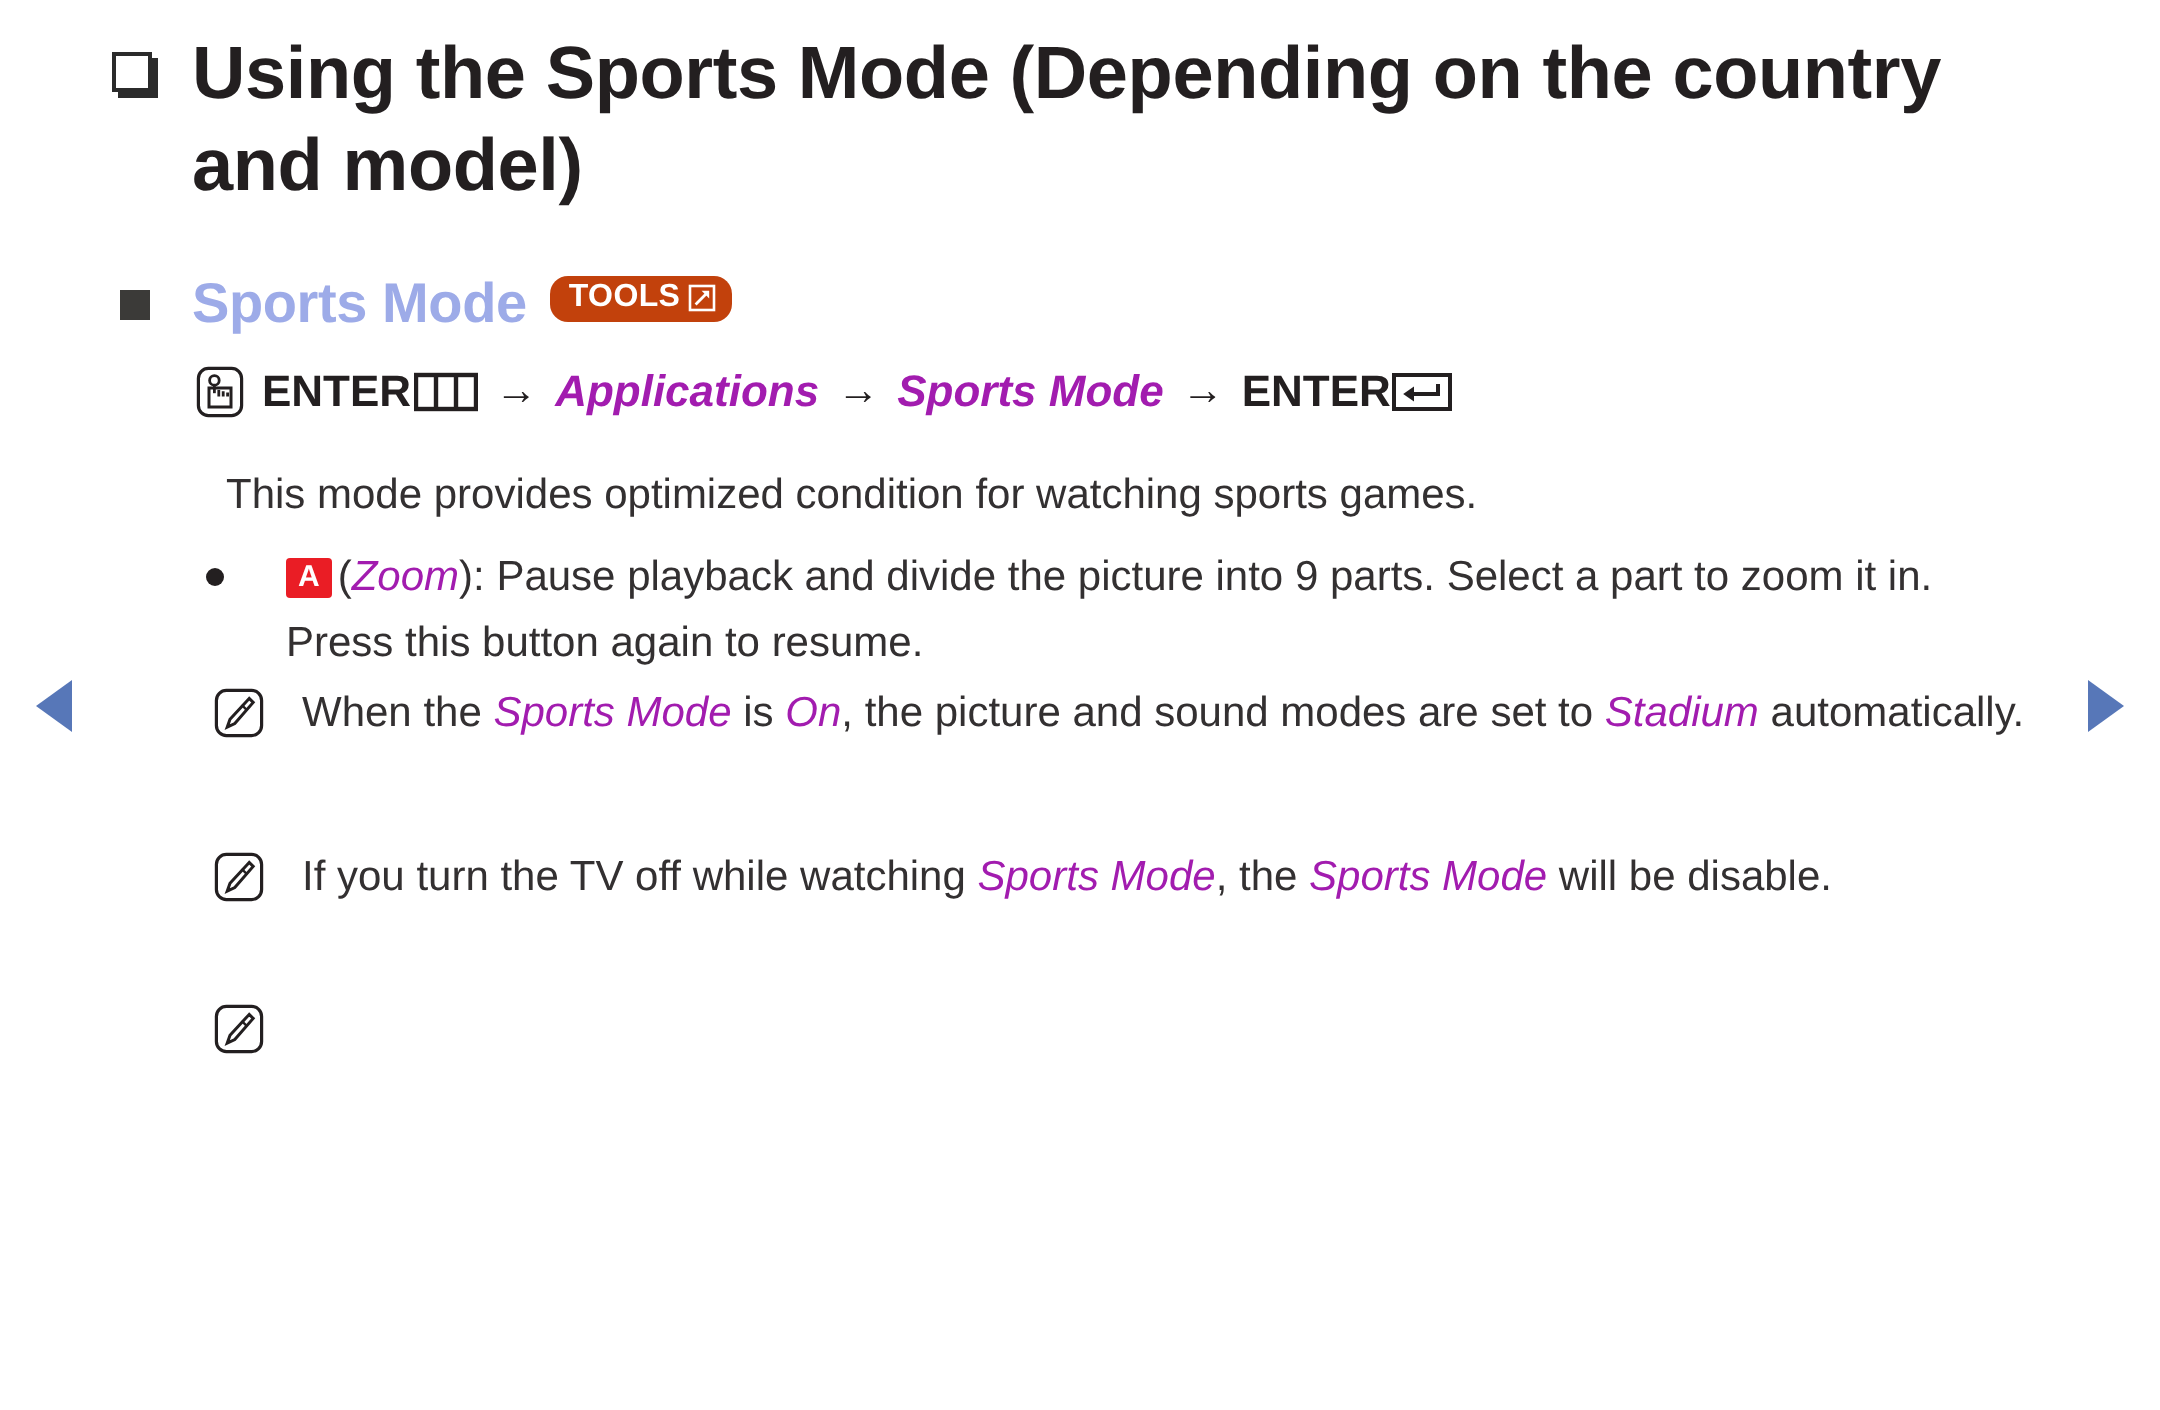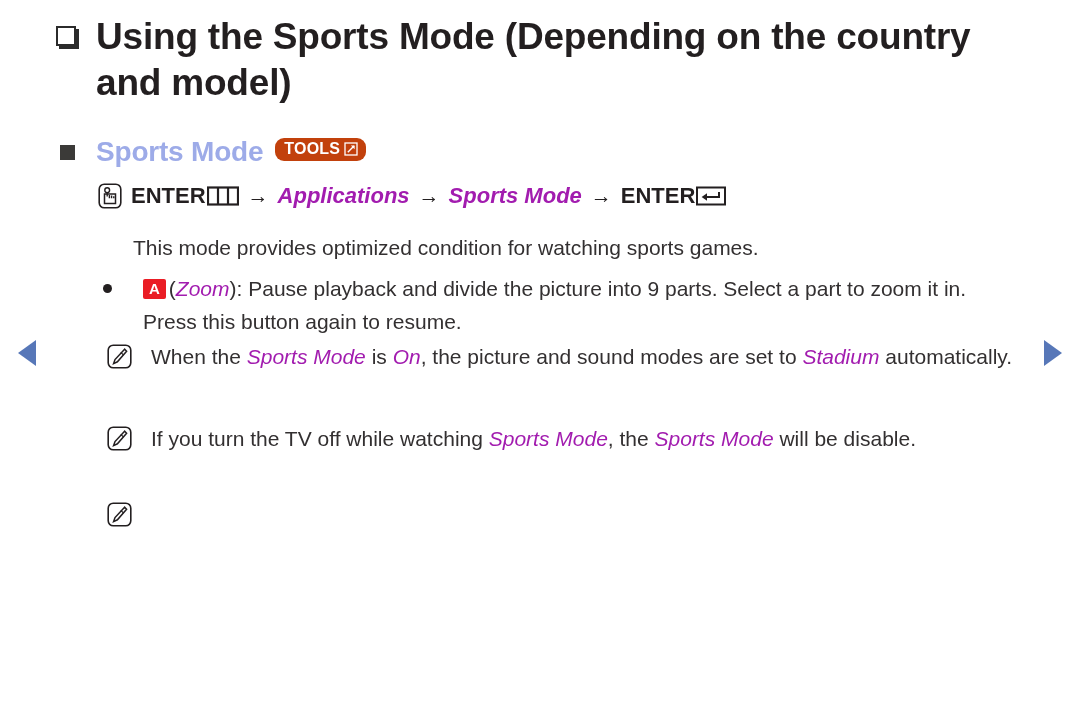"This mode provides optimized condition" .desc { margin-left: 20px -> none }
